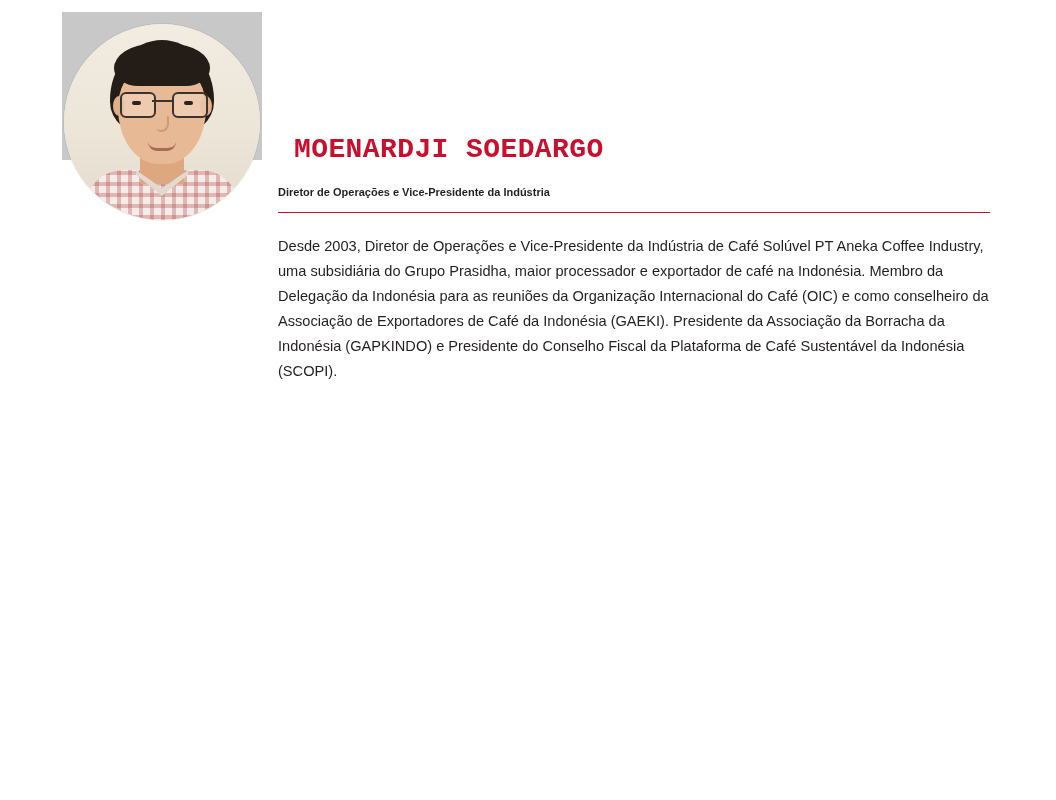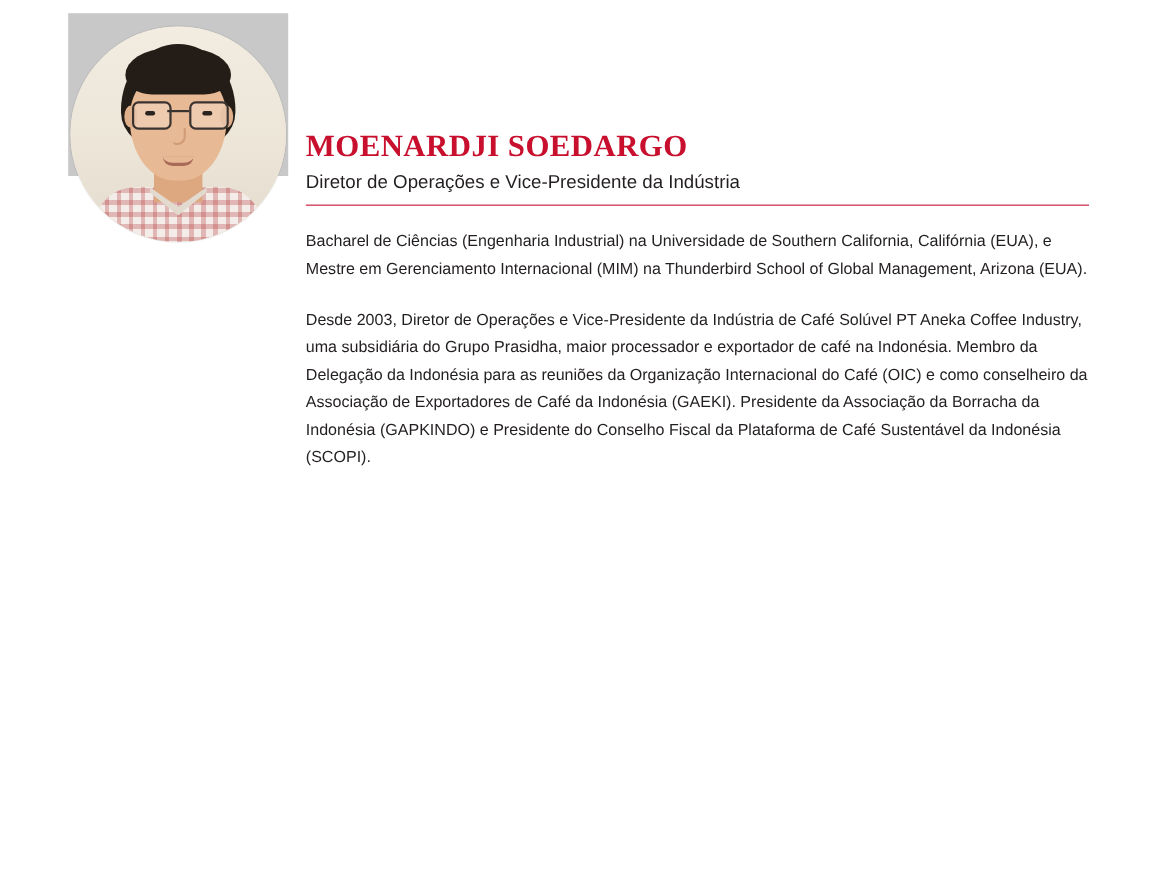"MOENARDJI SOEDARGO" .name { font-family: Liberation Serif, serif -> Liberation Mono, monospace; margin: 0 -> 16px }
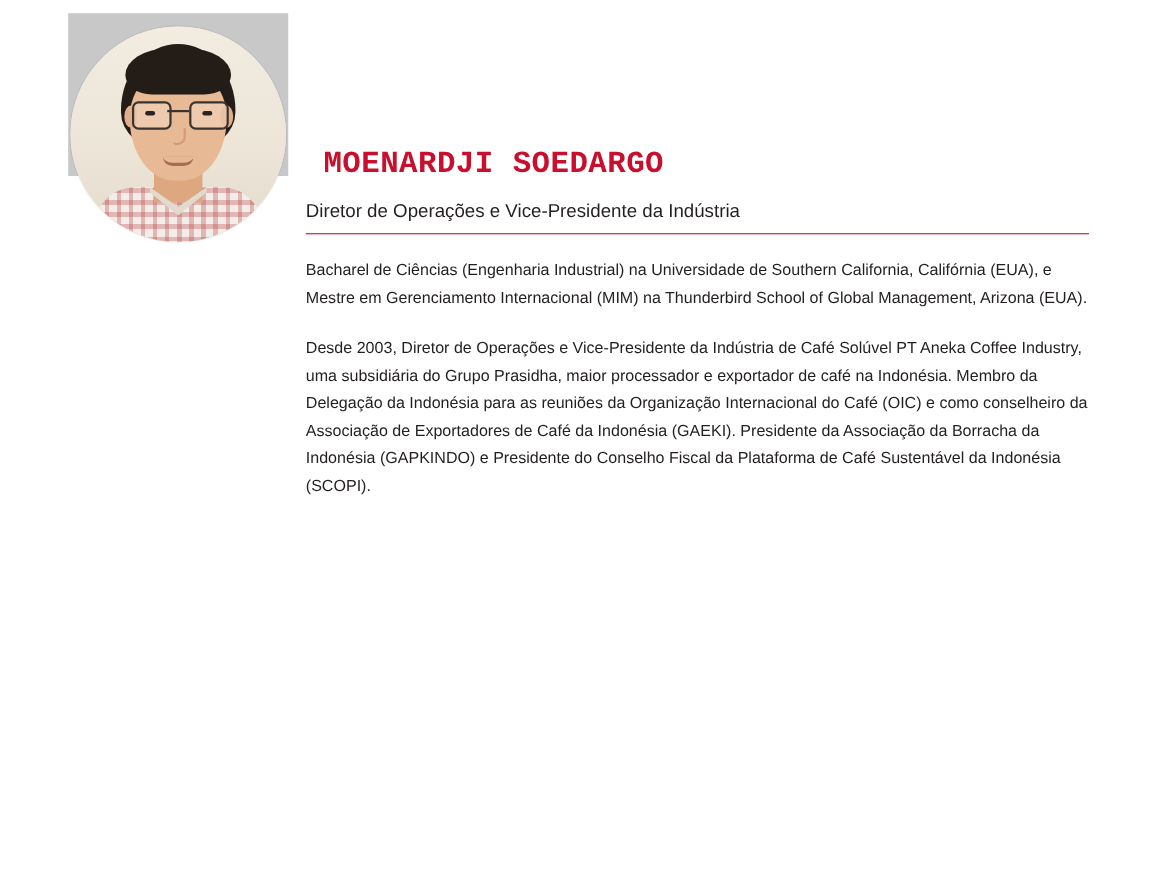"Diretor de Operações e Vice-Presidente" .role { font-size: 17px -> 11px; font-weight: normal -> bold }
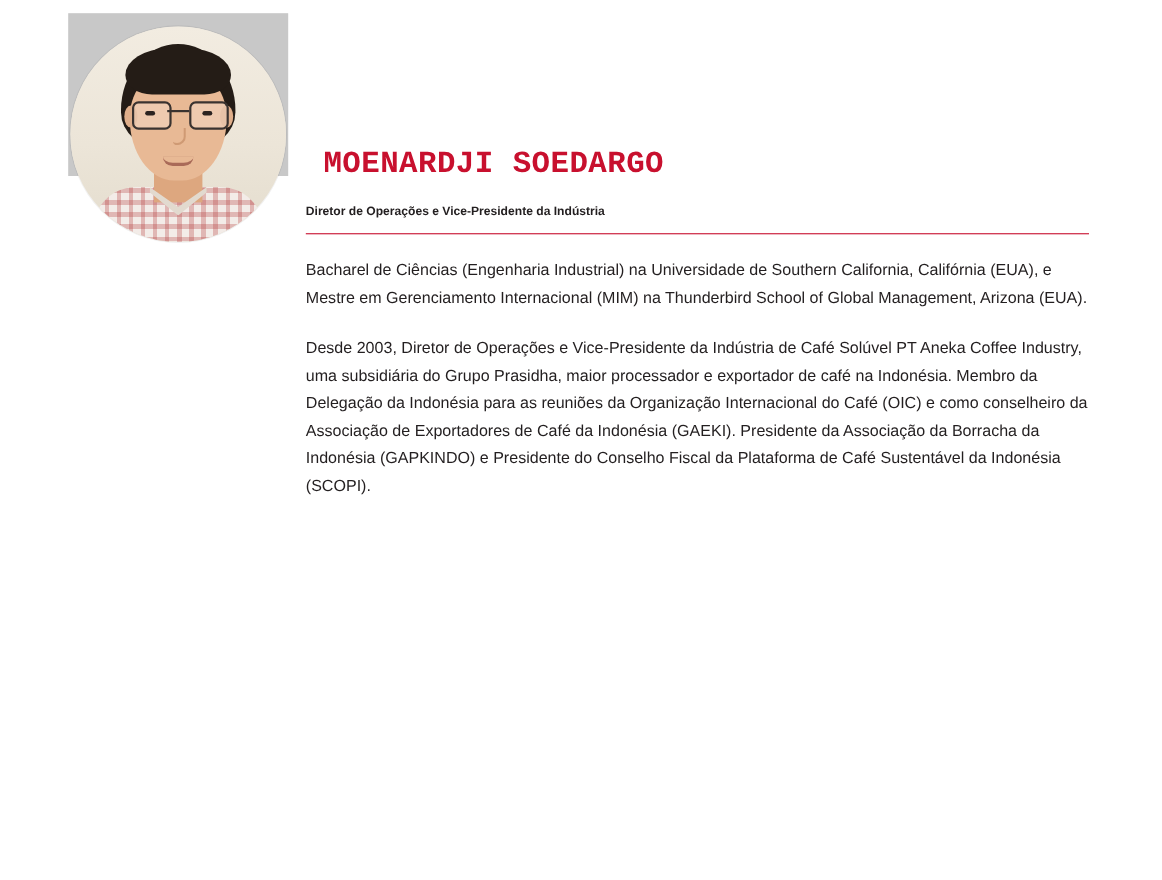"Bacharel de Ciências (Engenharia" p { html: <p>Bacharel de Ciências (Engenharia Industrial) na Universidade de Southern California, Califórnia (EUA), e Mestre em Gerenciamento Internacional (MIM) na Thunderbird School of Global Management, Arizona (EUA).</p> -> none }
